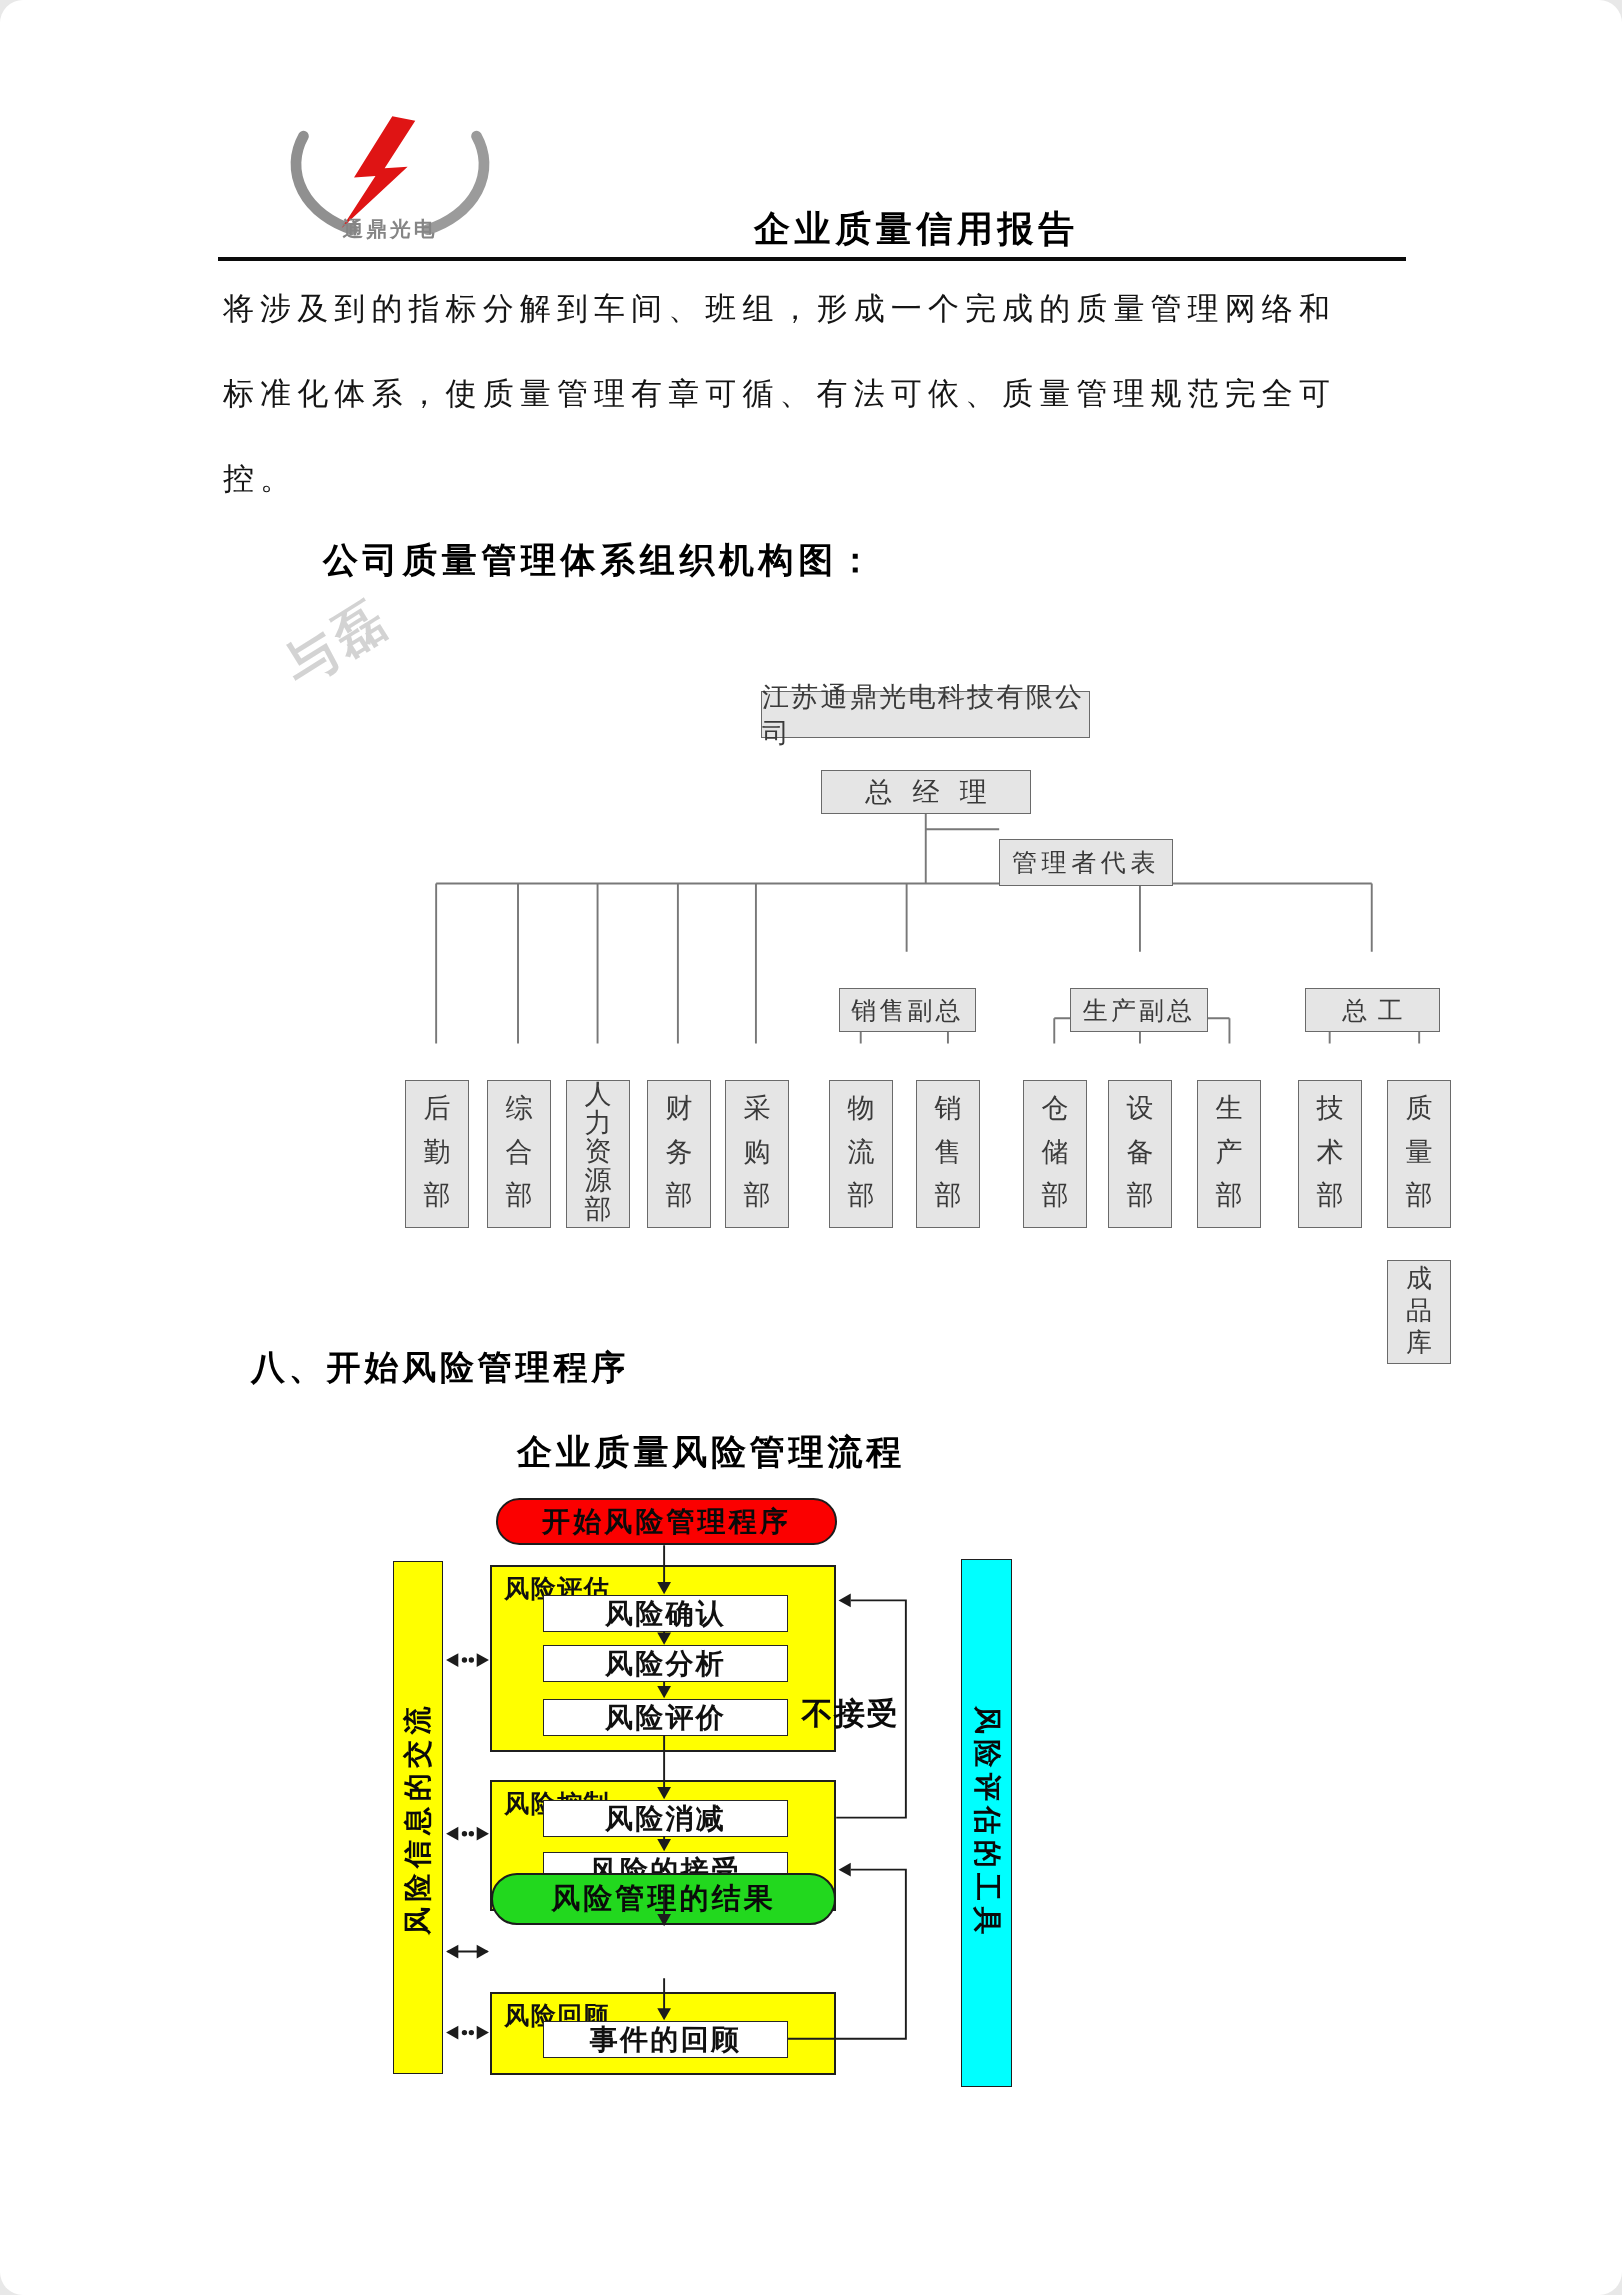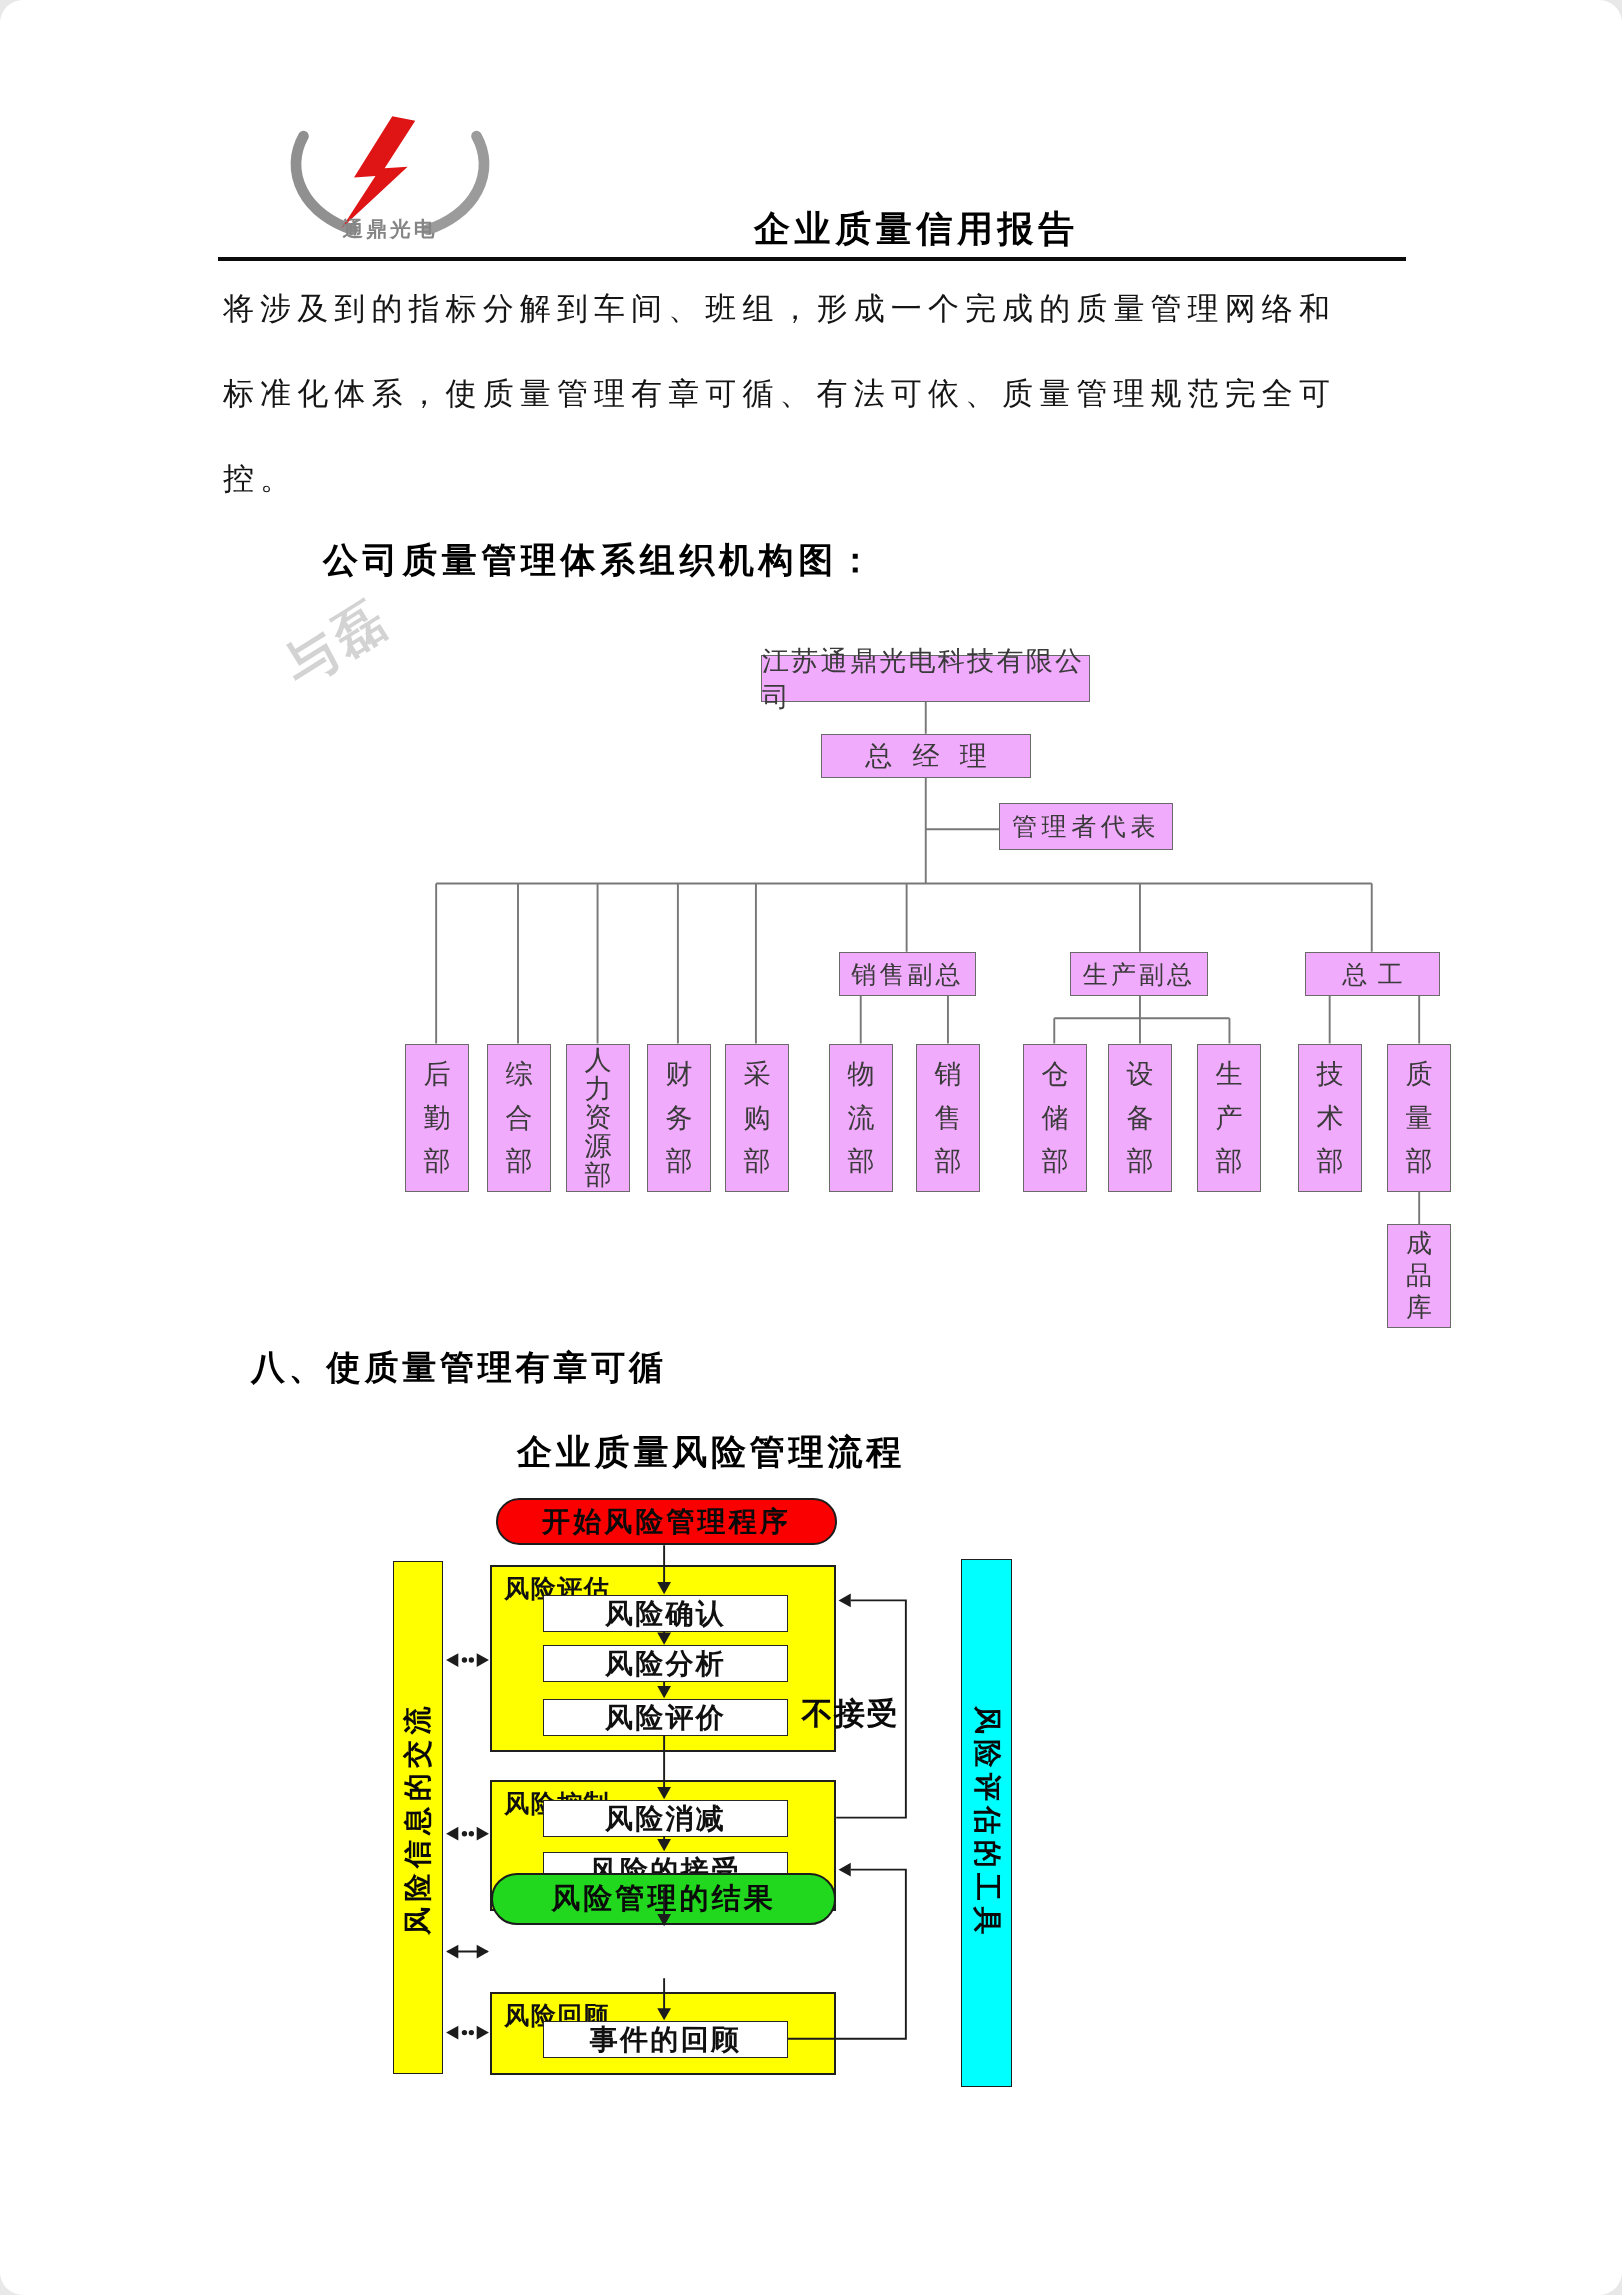"江苏通鼎光电科技有限公司" .obox { background: #f0abfc -> #e5e5e5; font-family: Liberation Serif, serif -> Liberation Mono, monospace; margin-top: none -> 36px }
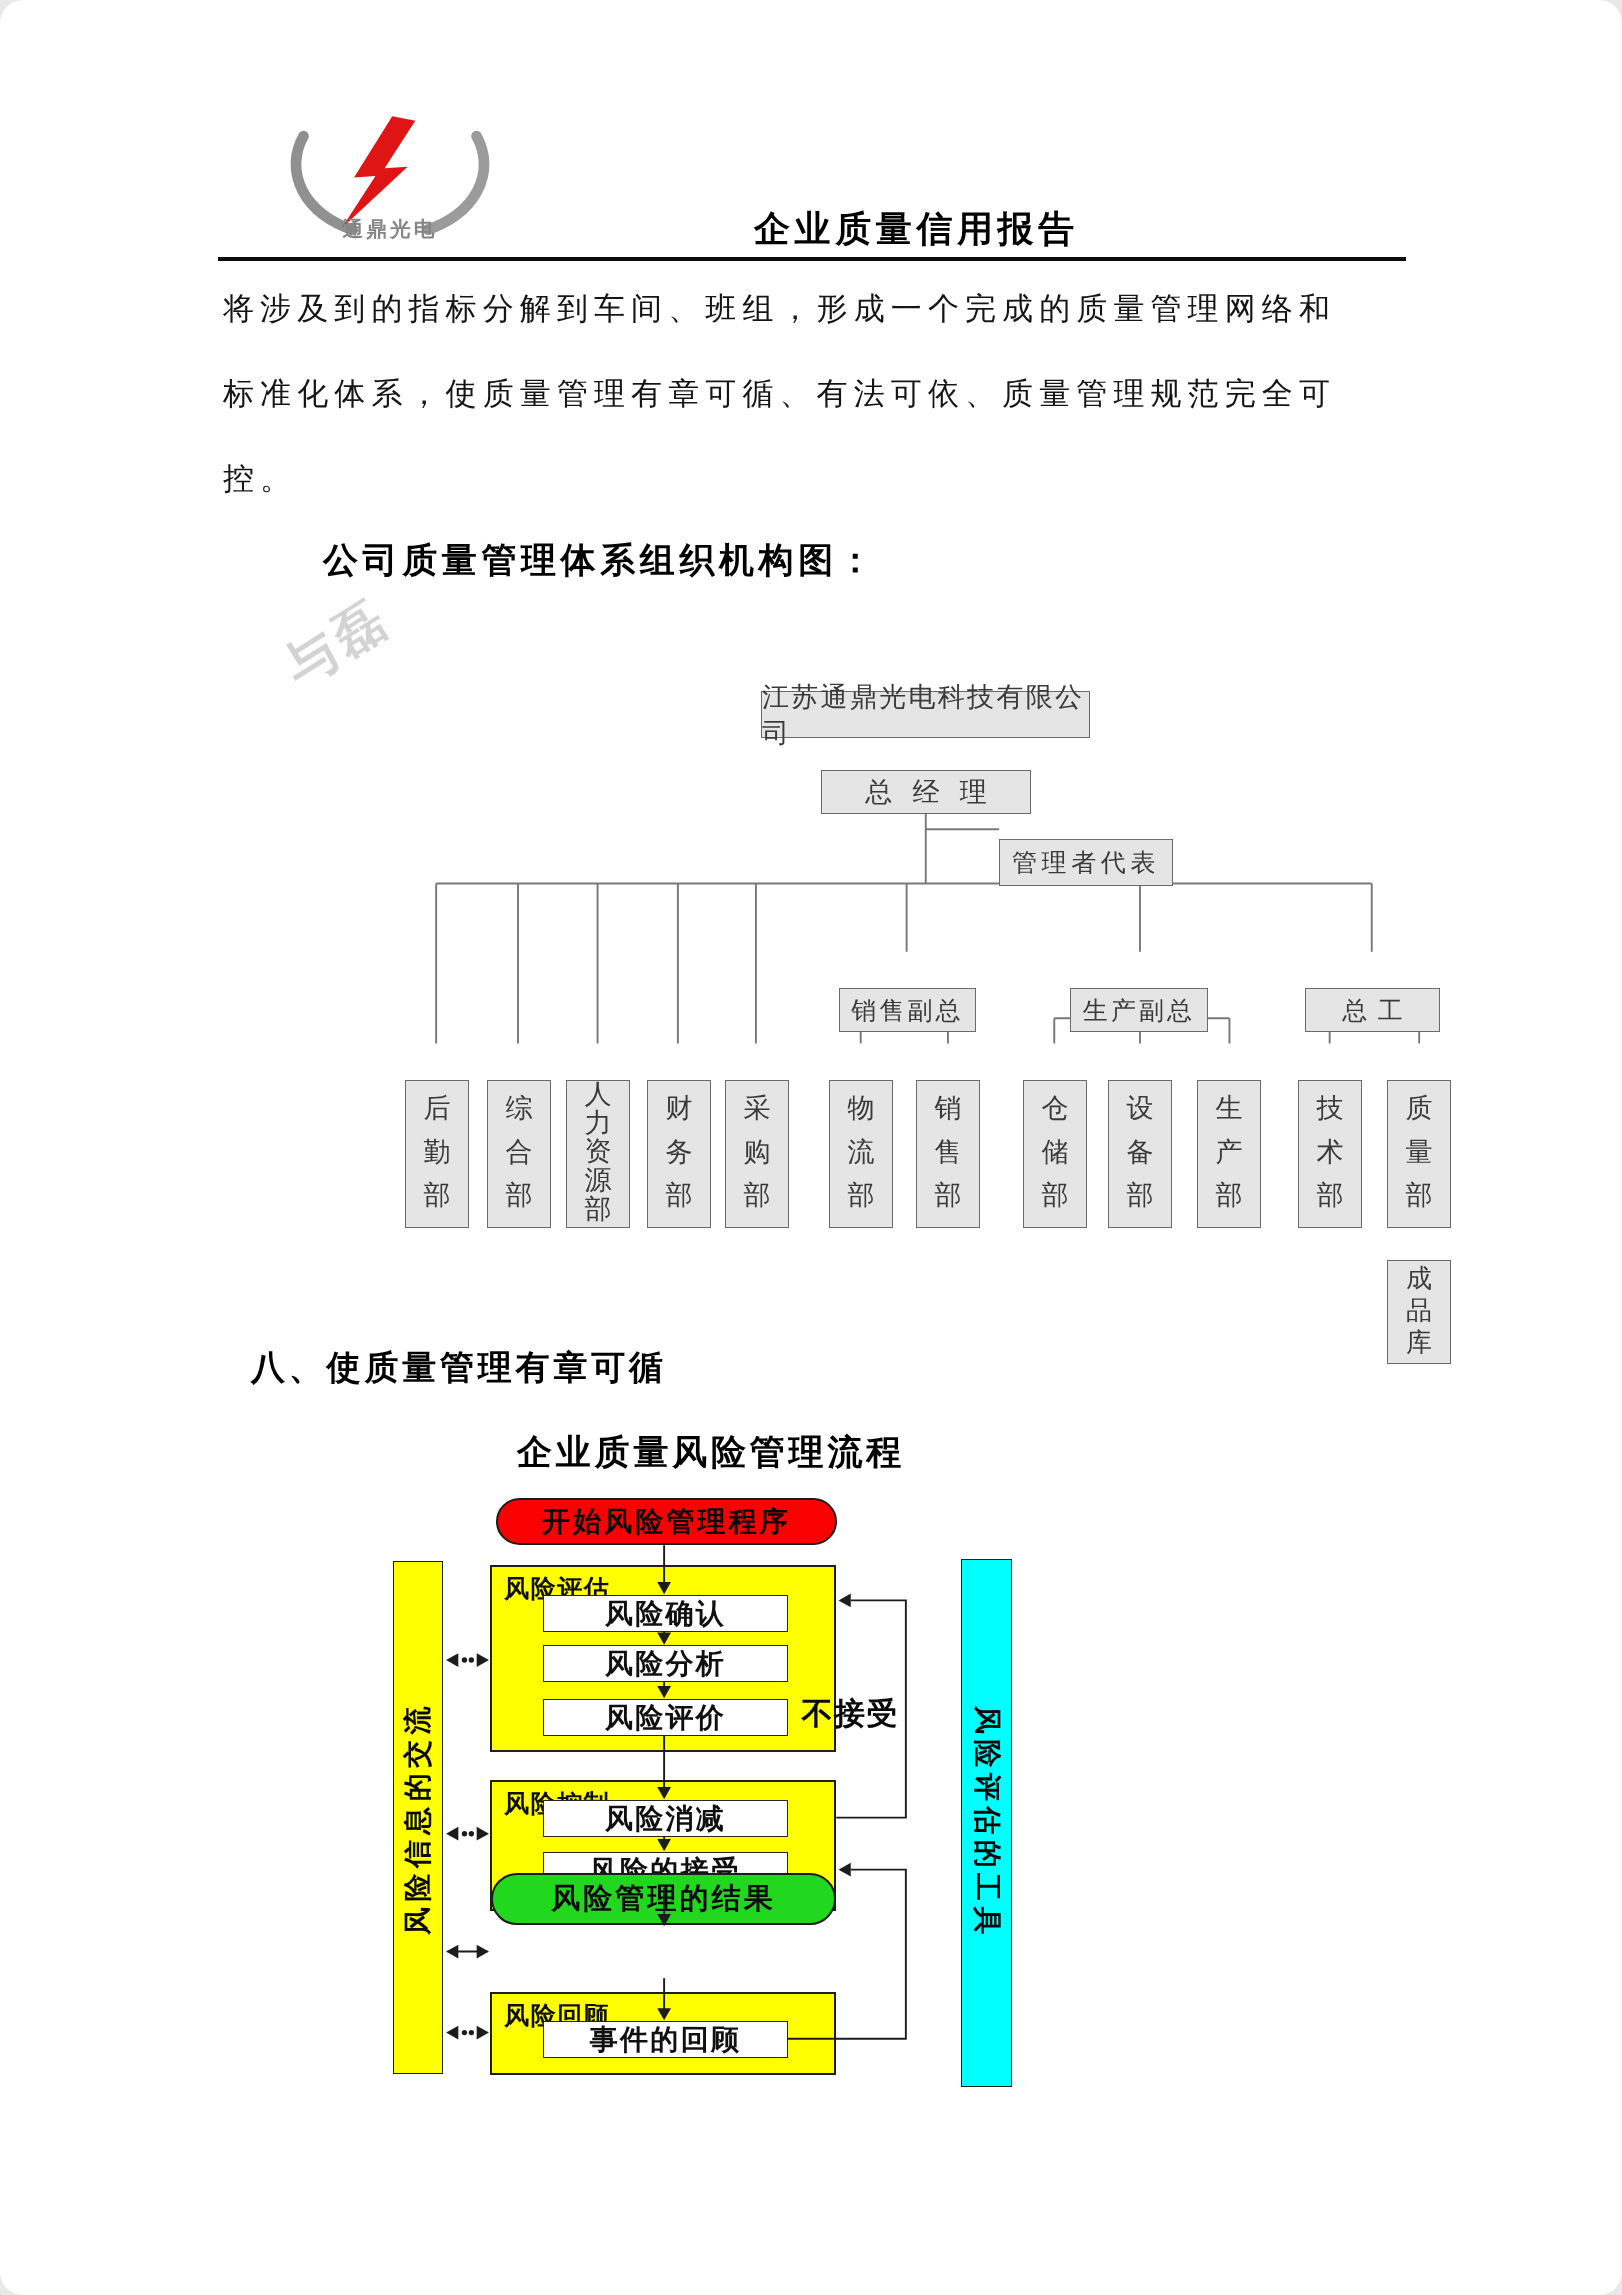"八、使质量管理有章可循" div.abs { text: 使质量管理有章可循 -> 开始风险管理程序 }
